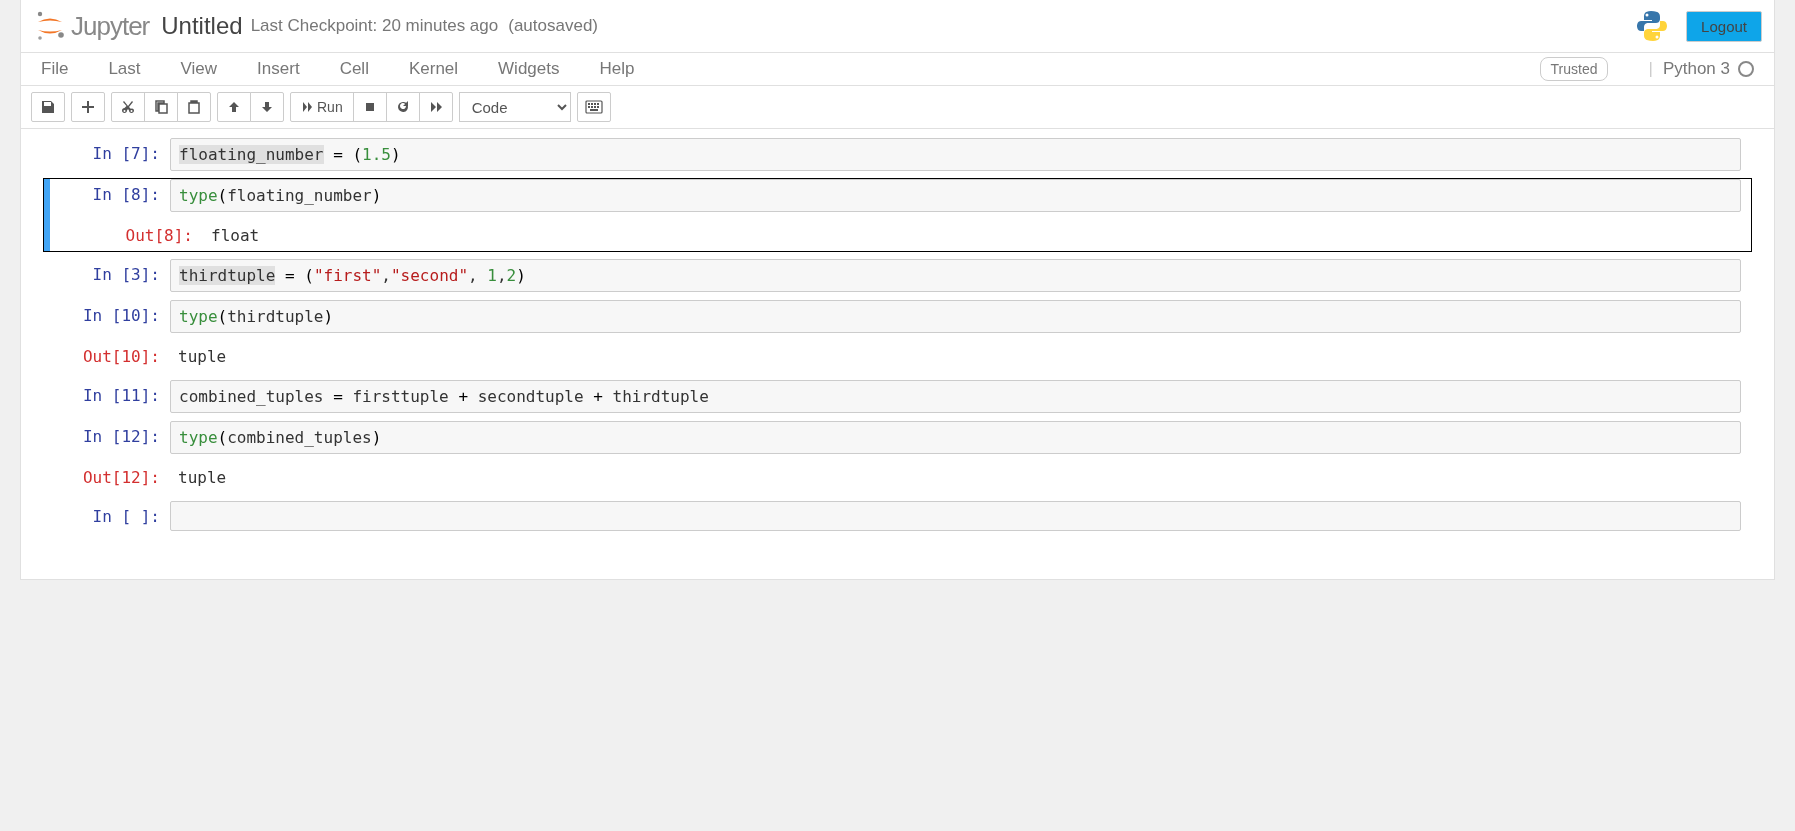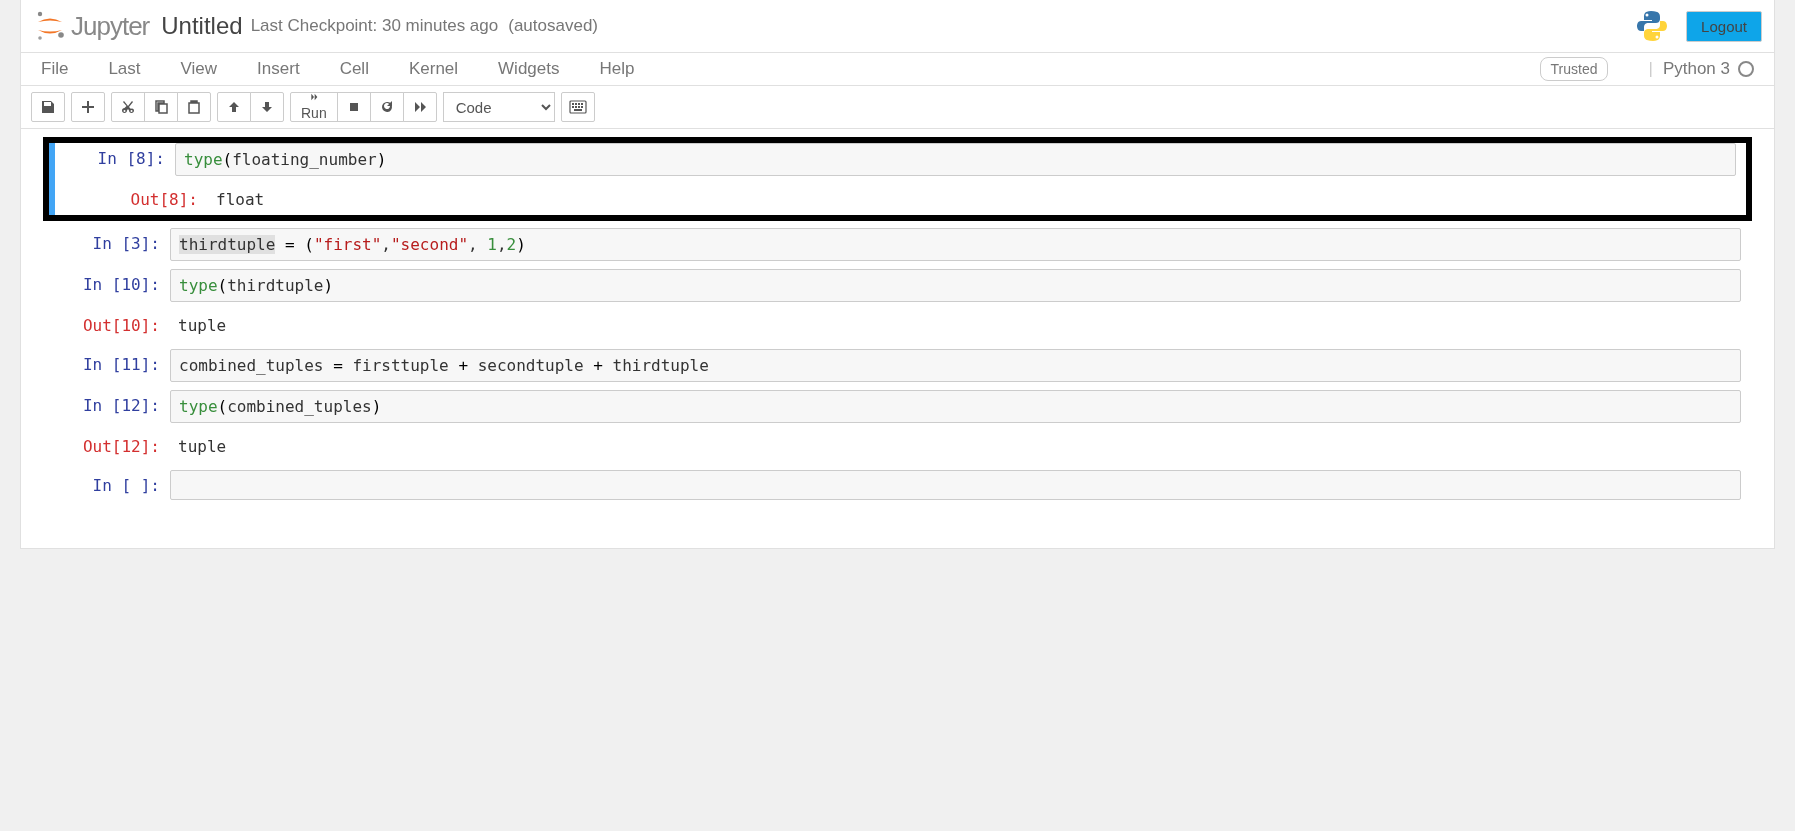"Last Checkpoint: 30 minutes ago" span.checkpoint { text: 30 -> 20 }
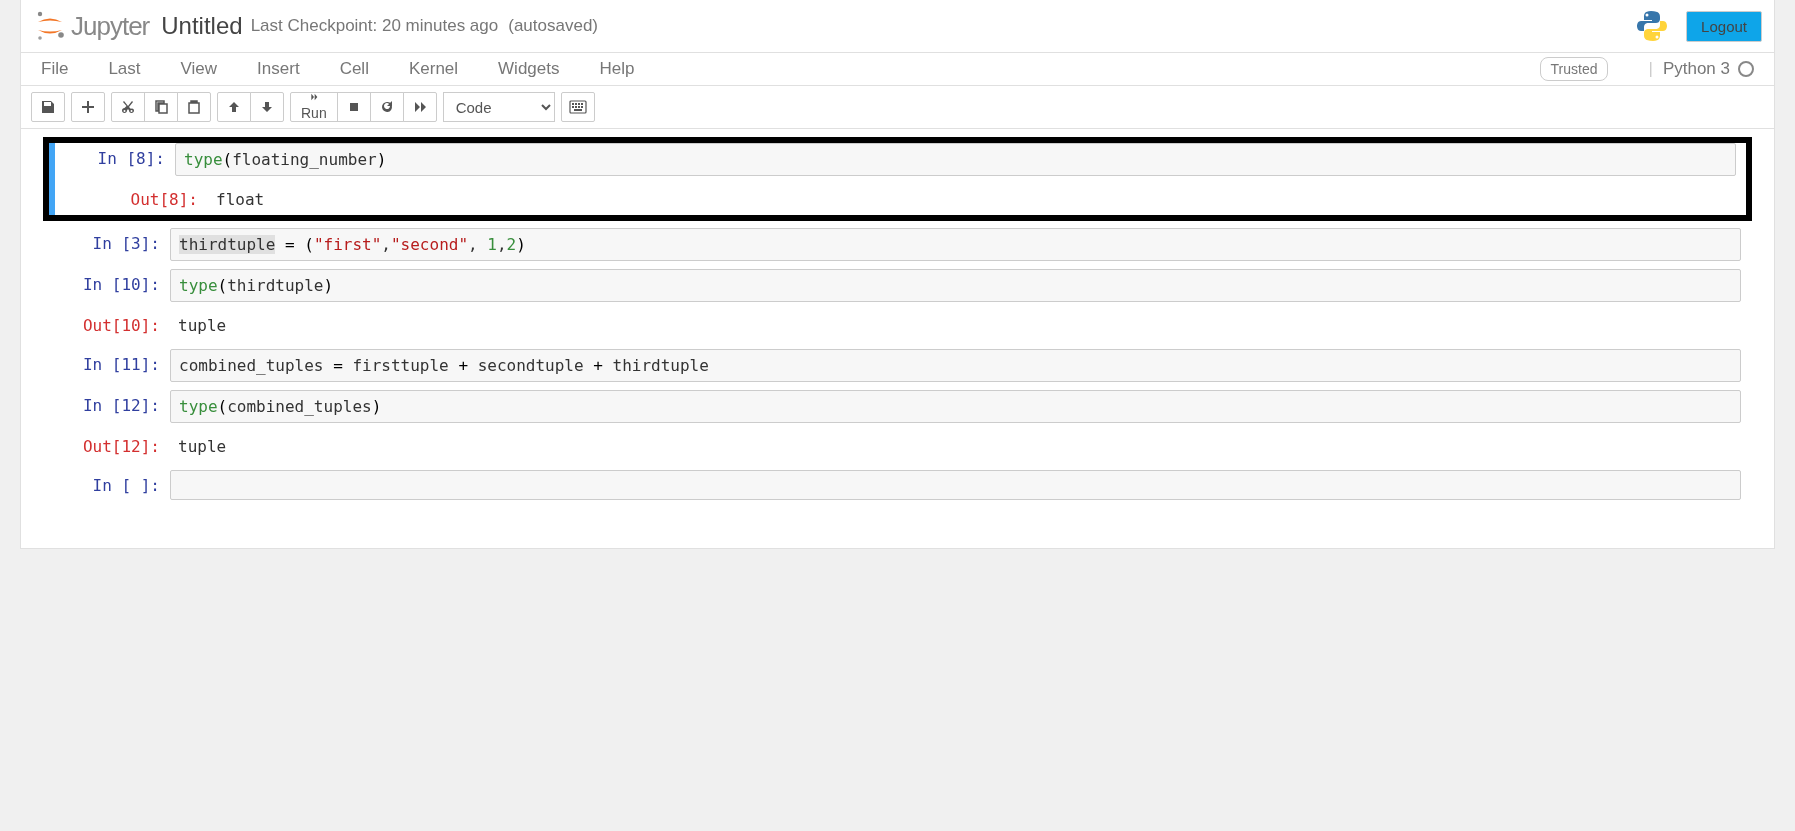"Run" .tb-group .tb-btn { flex-direction: column -> none }
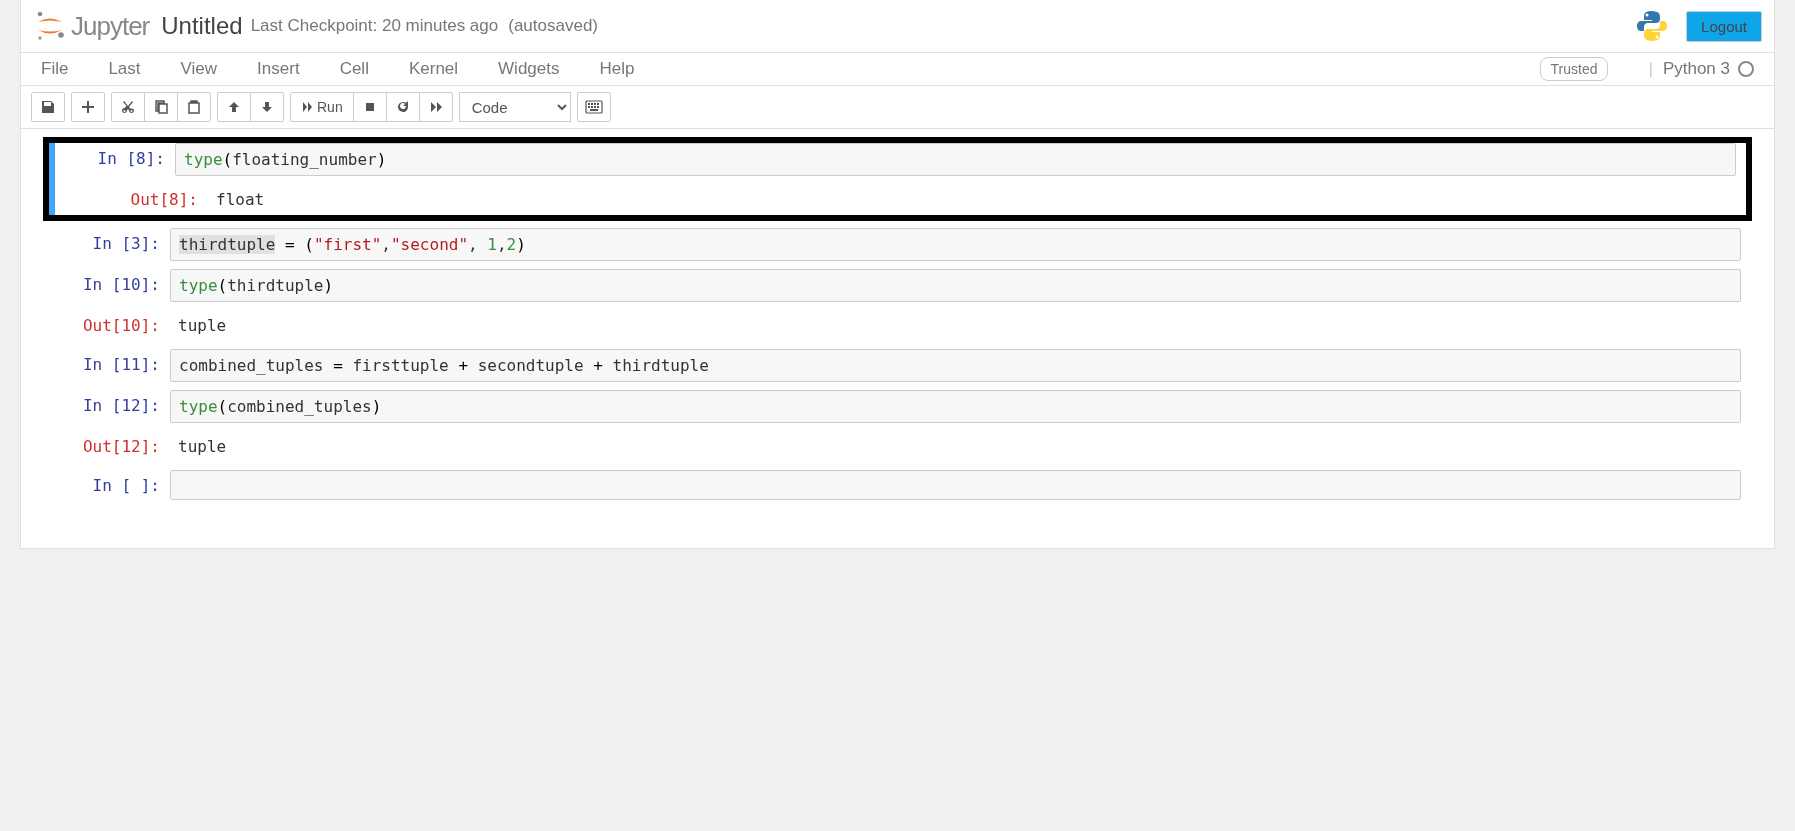"In [7]:" div.cell { html: none -> <div> <div></div> <div> <div> <div>In [7]:</div> <div><span>floating_number</span><span> </span><span>=</span><span> </span><span>(</span><span>1.5</span><span>)</span></div> </div> </div> </div> }
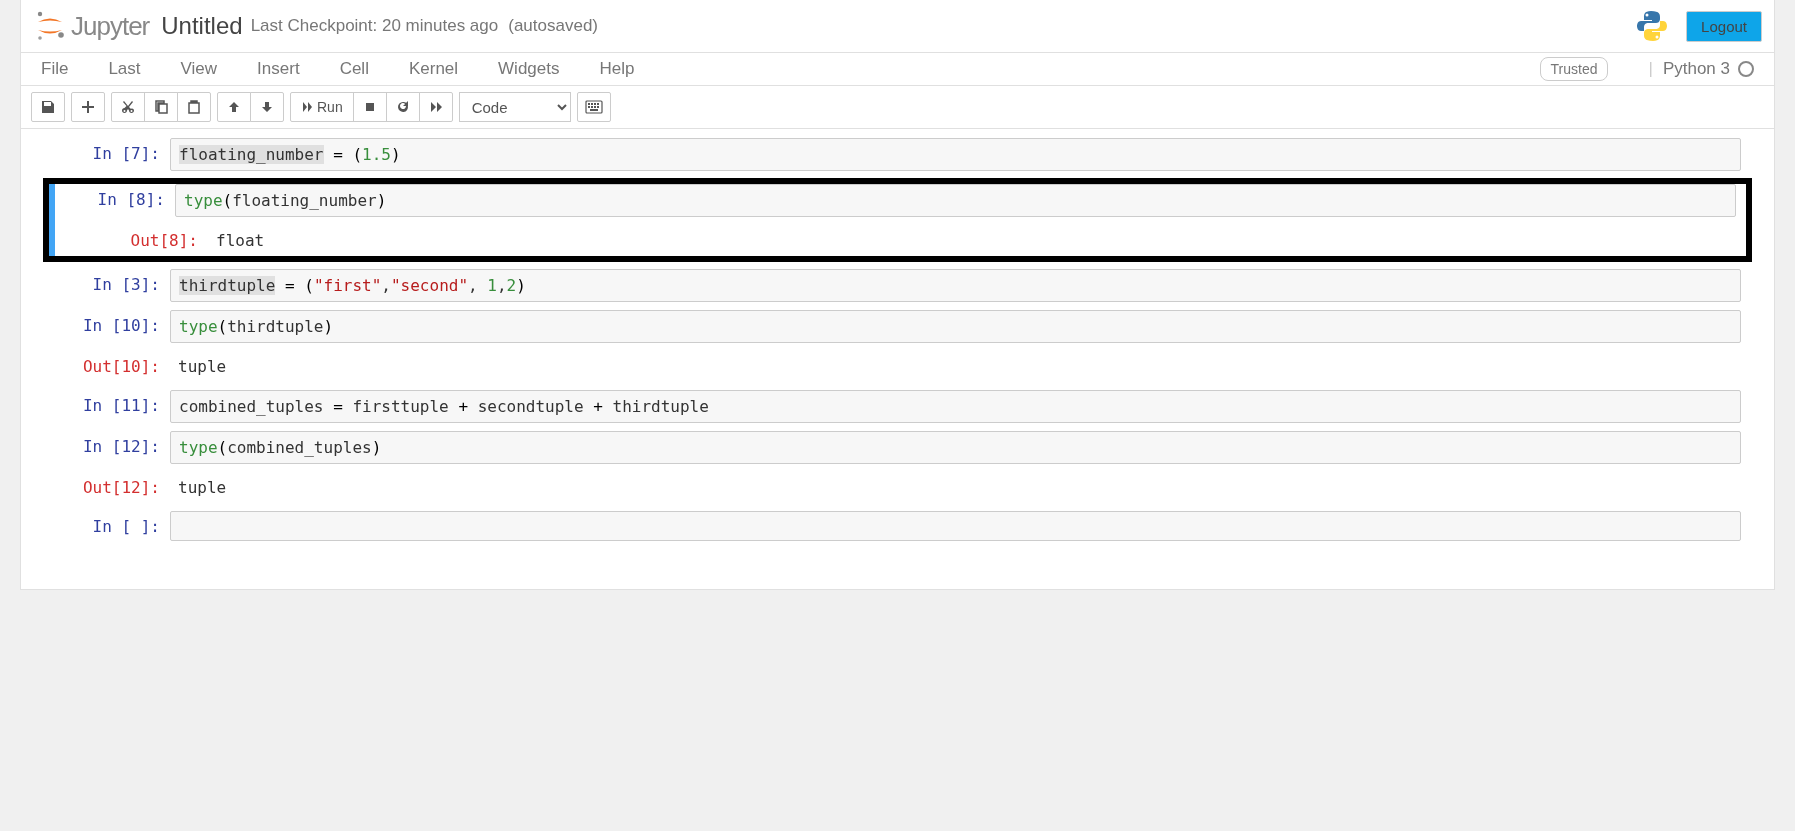"In [8]:" .cell.selected { border: 6px solid #000000 -> 1px solid #000000 }
